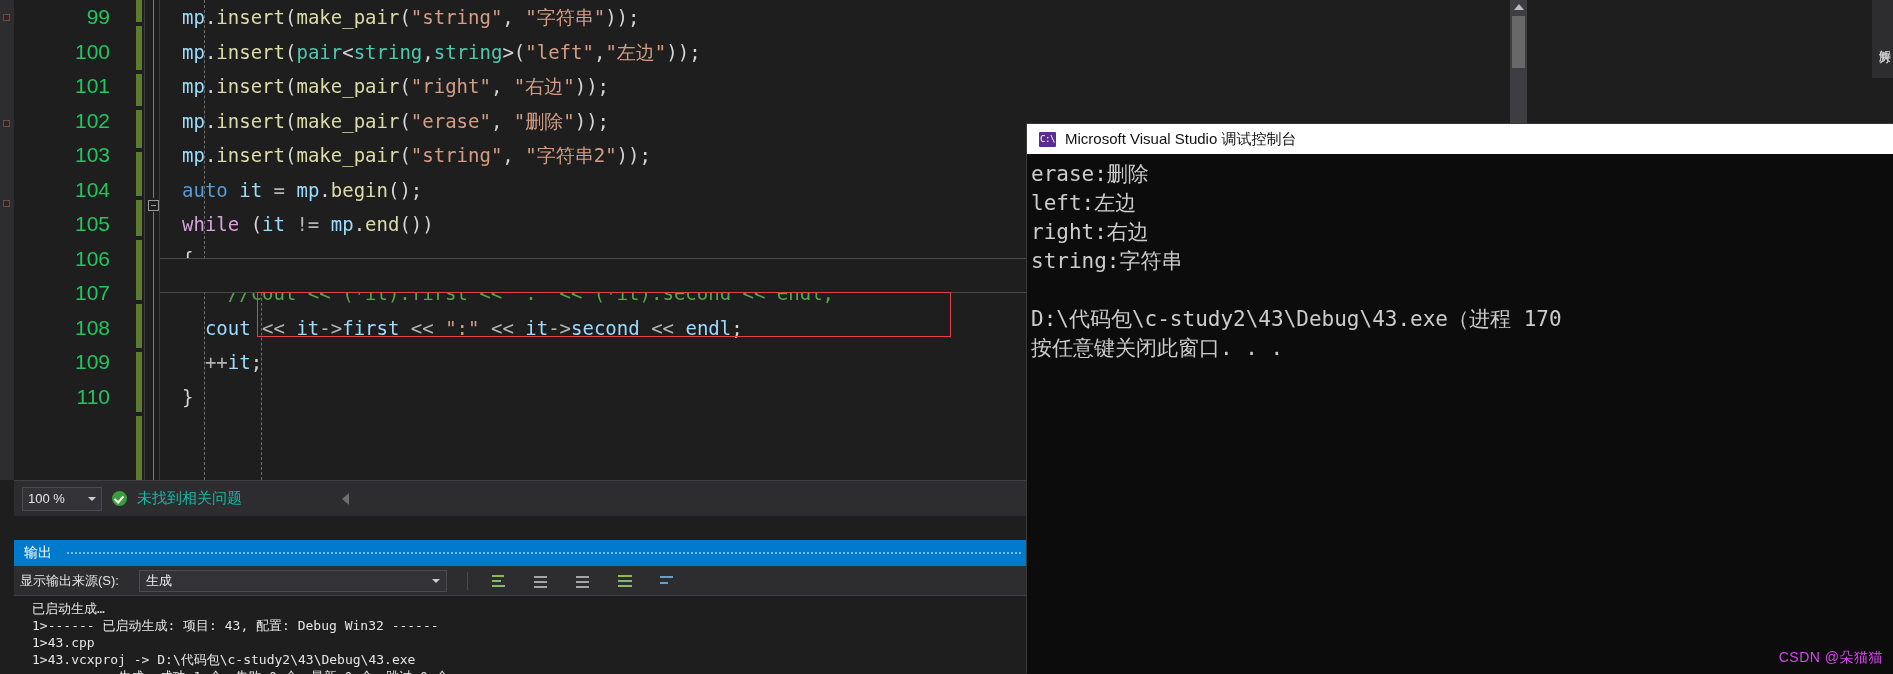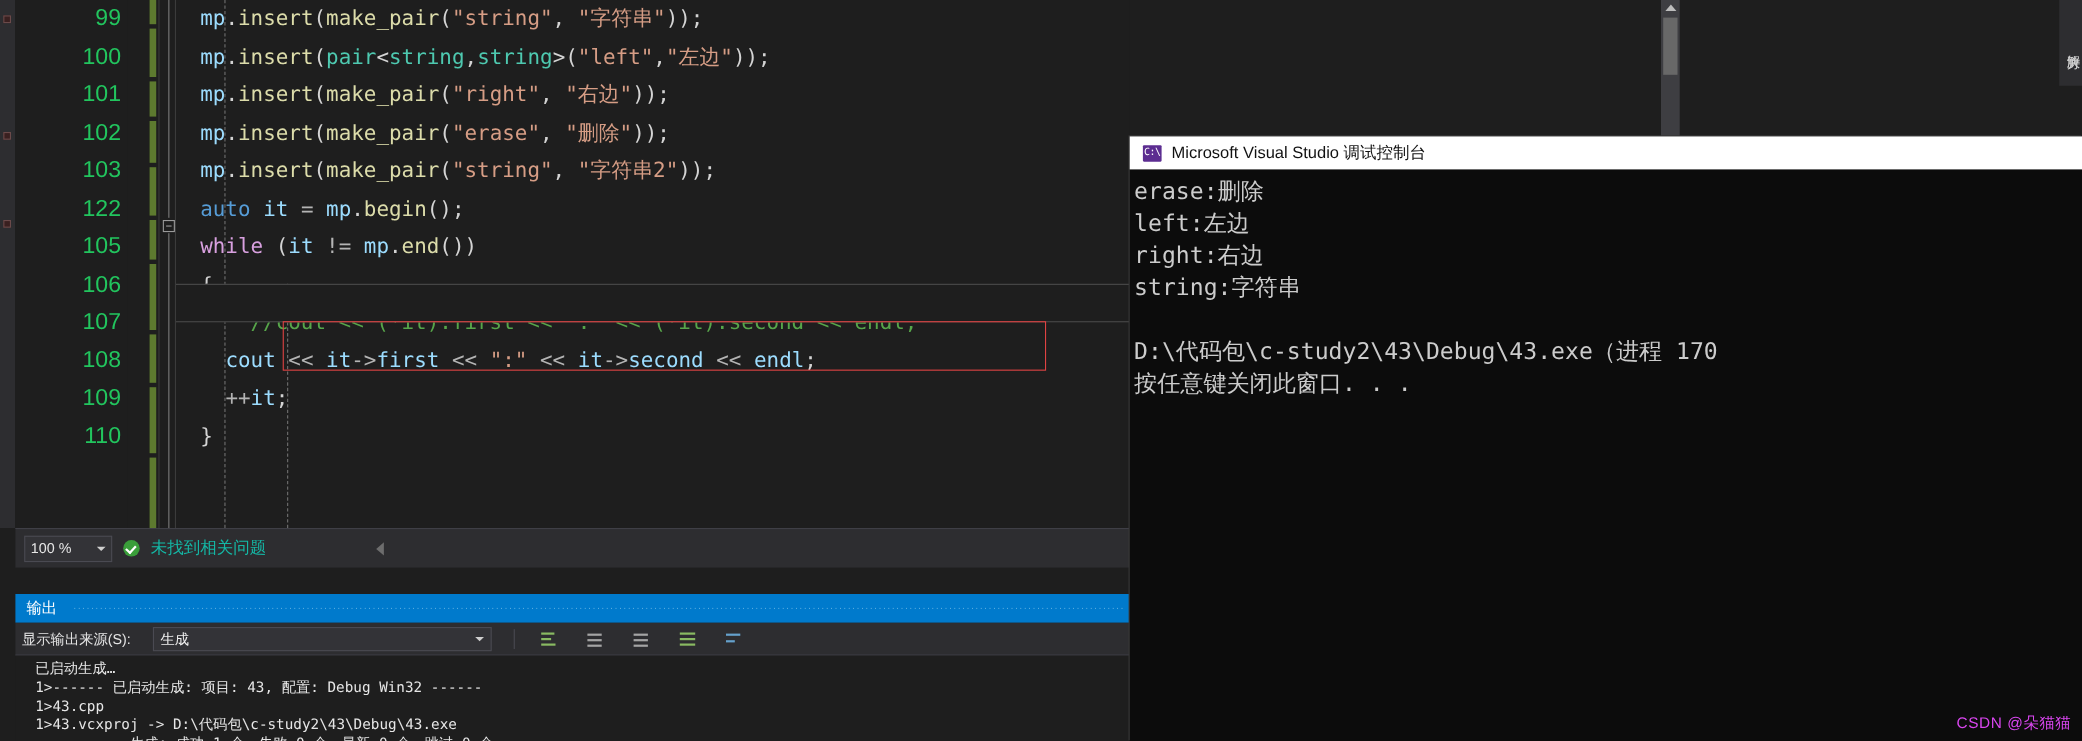"122" span.ln { text: 122 -> 104 }
